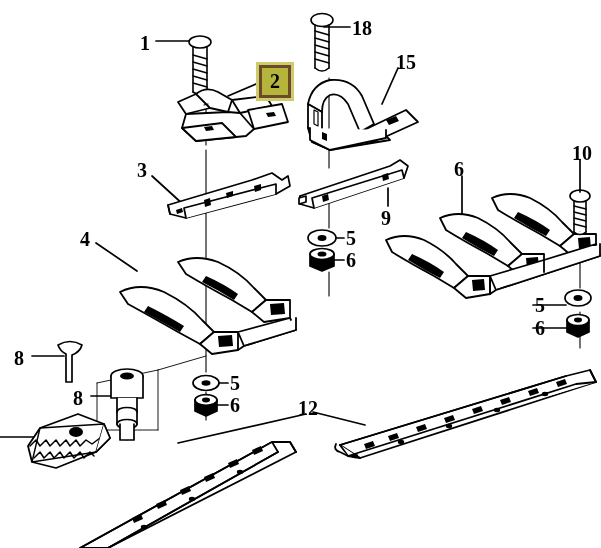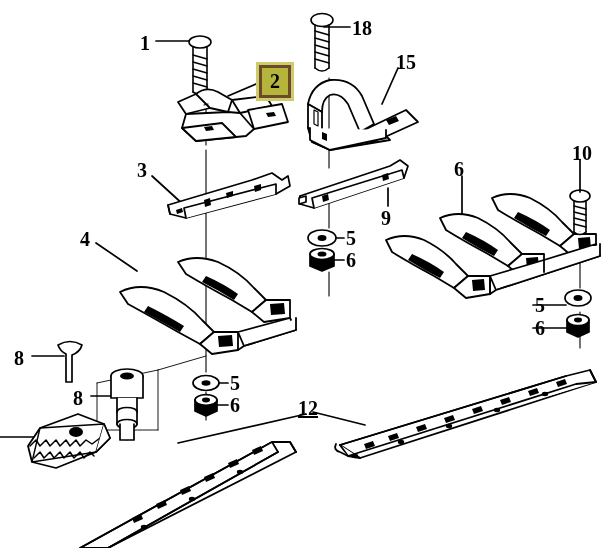"12" div.callout { text-decoration: underline -> none }
